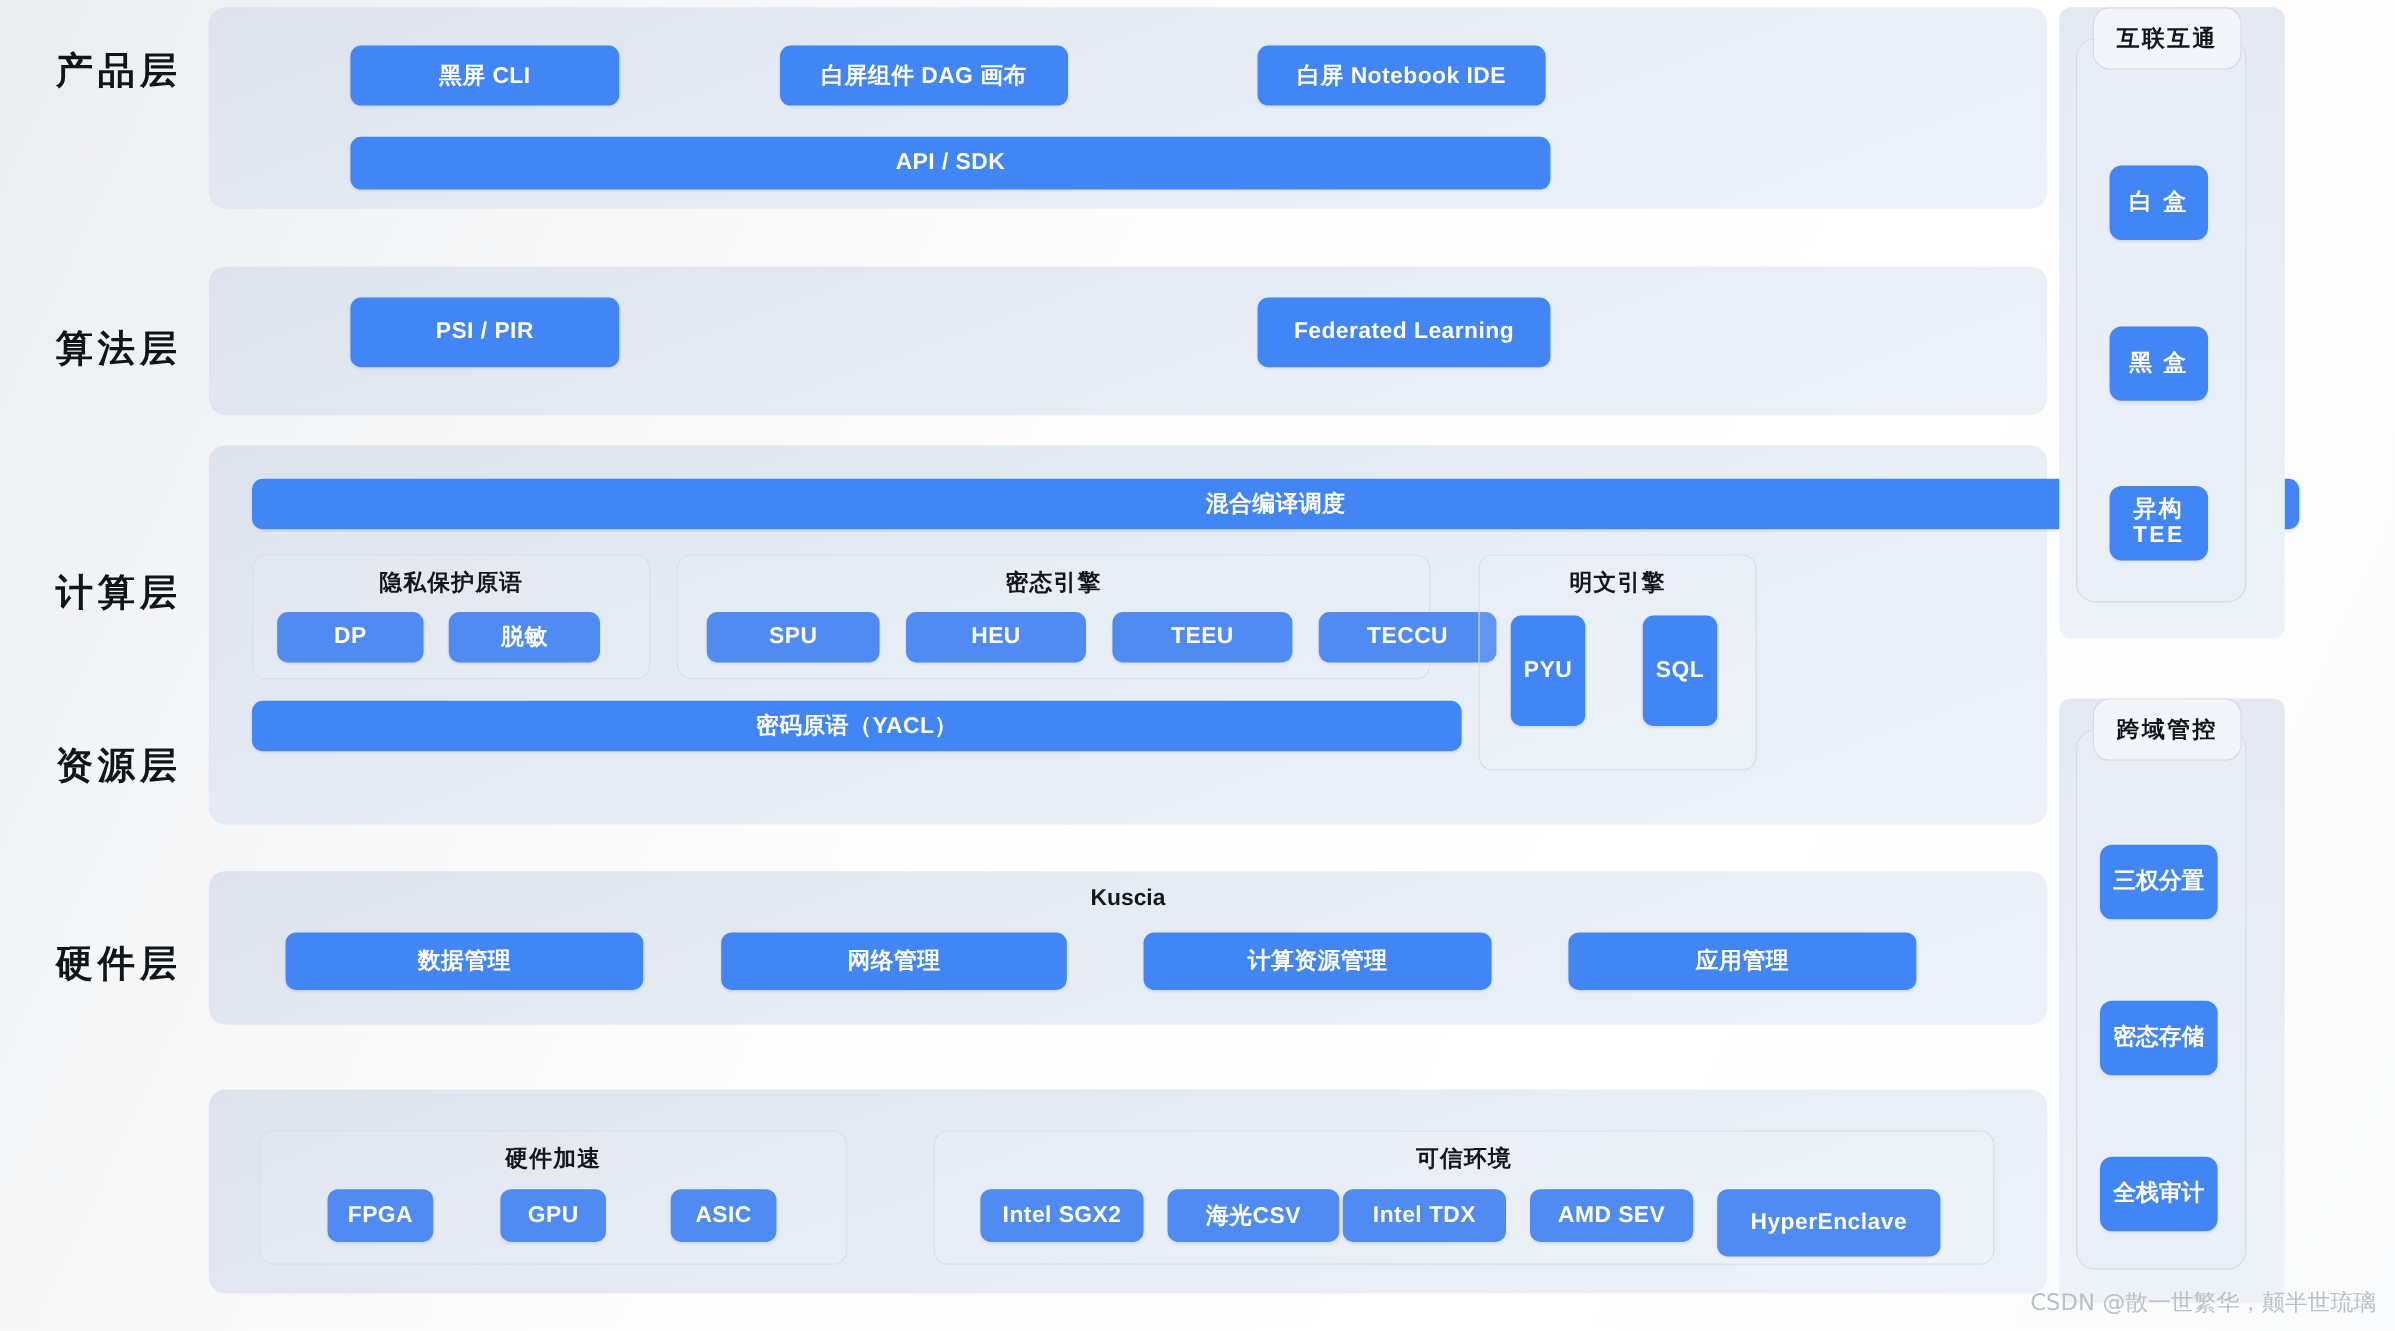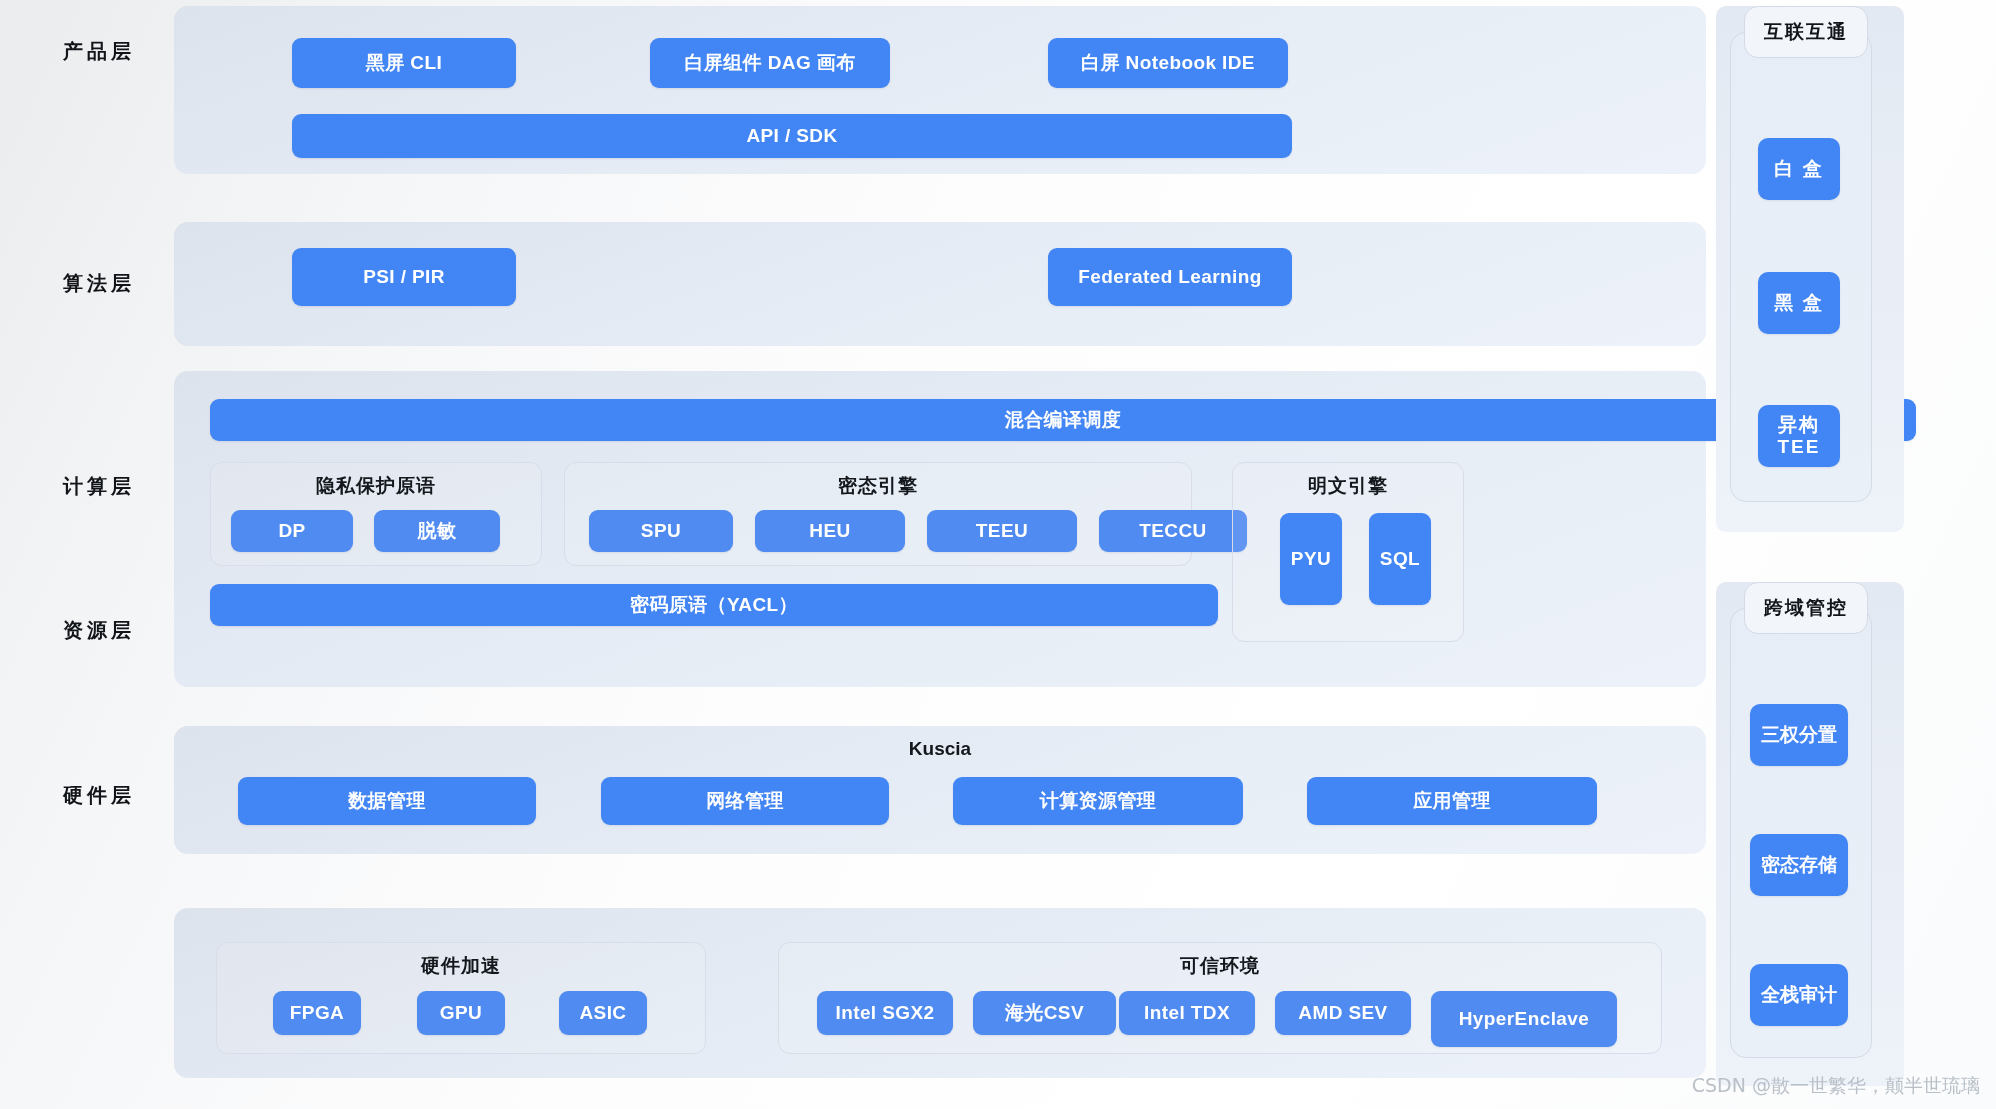"产品层" .layer-label { font-size: 20px -> 31px }
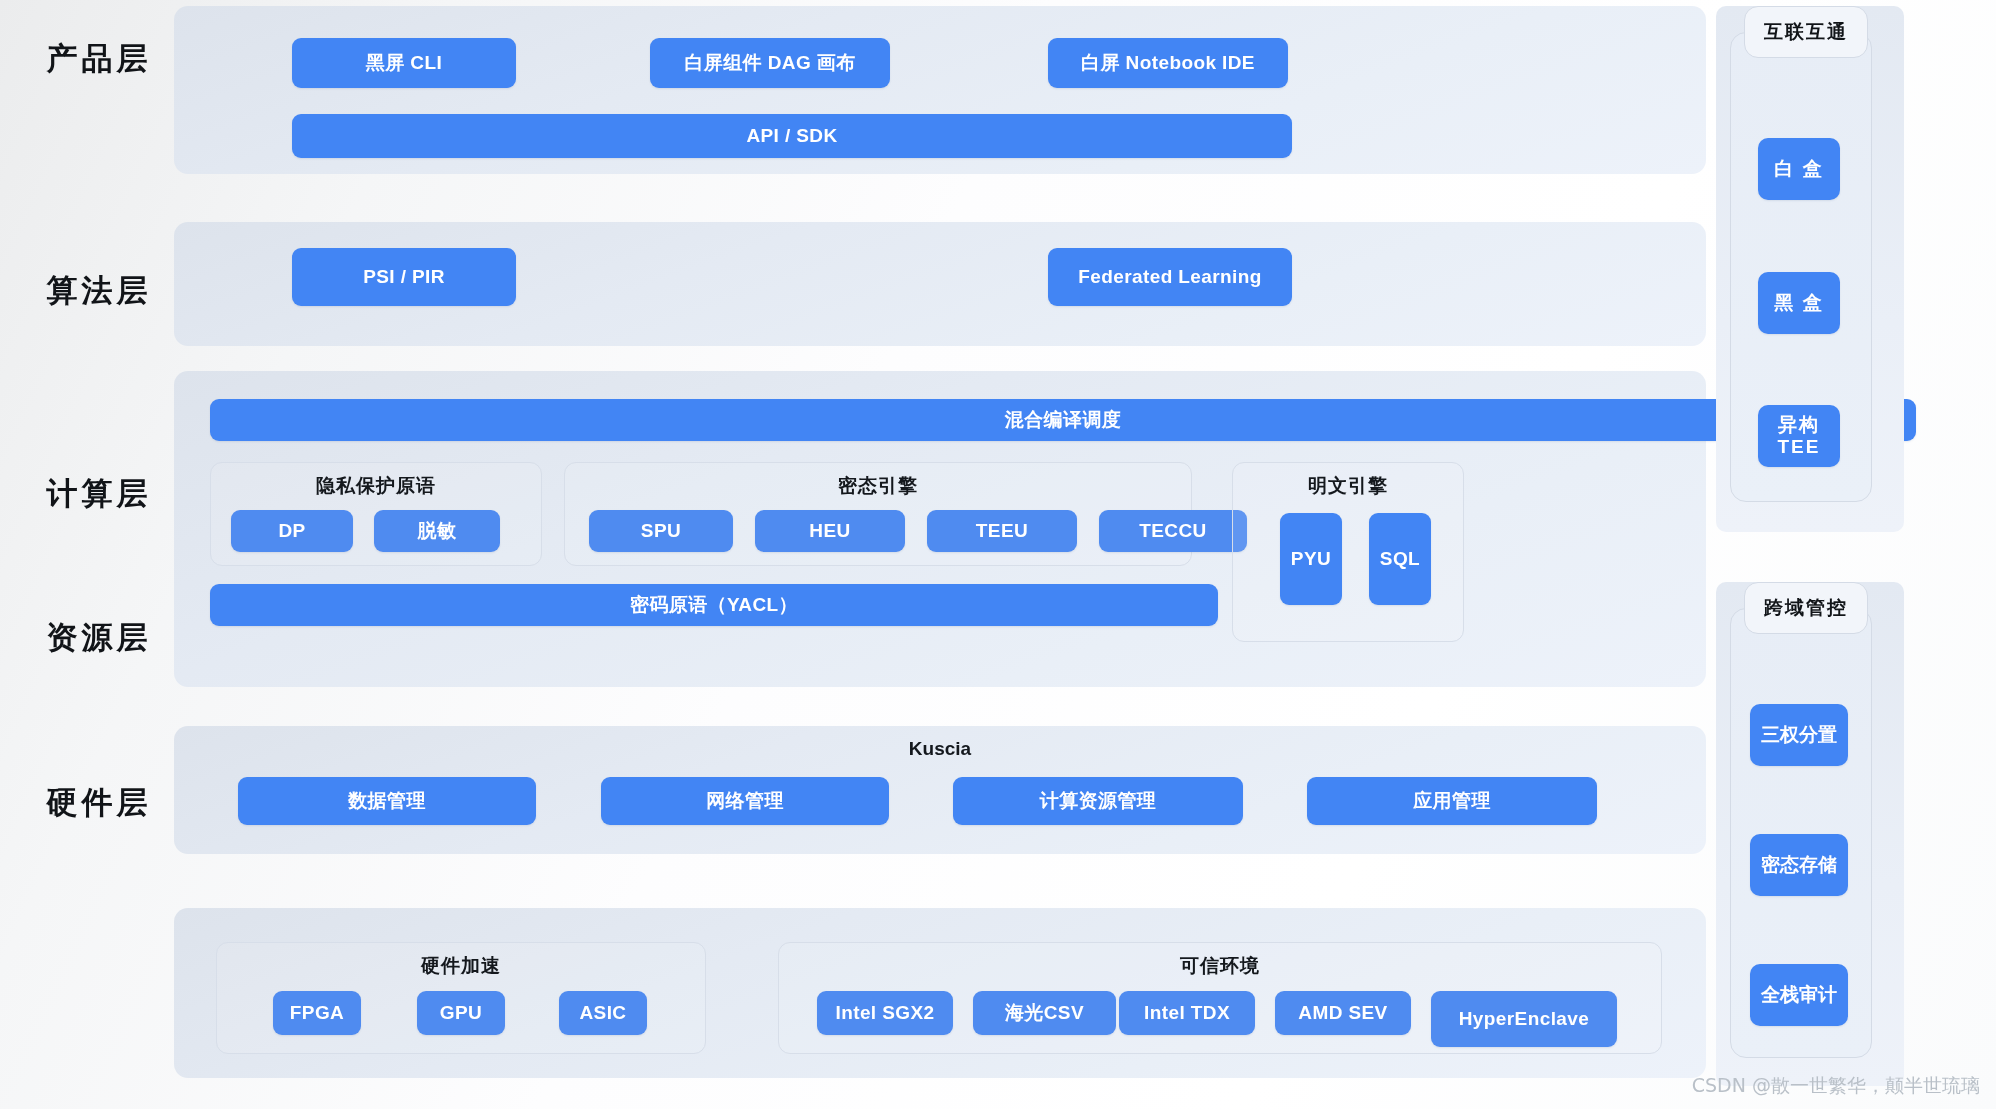"PYU" div.btn { left: 47px -> 26px }
